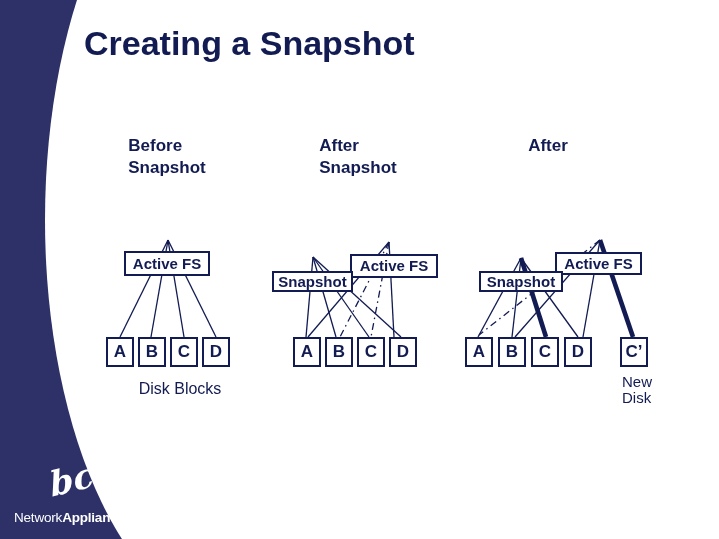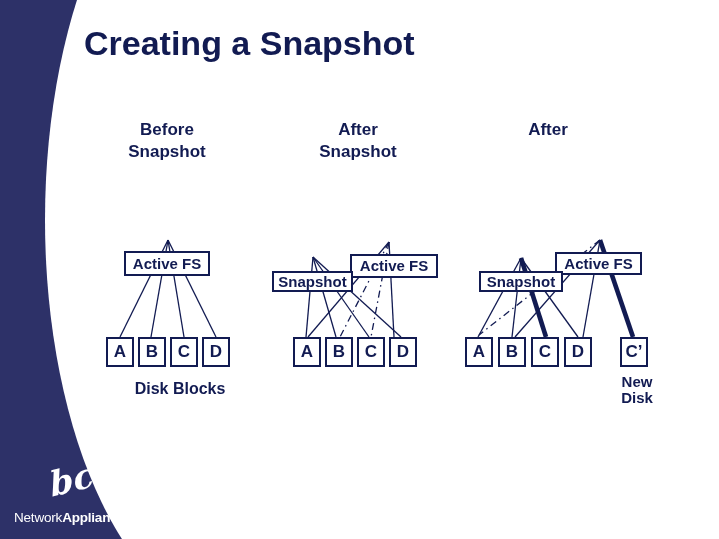"Before" .panel-heading { text-align: center -> none; top: 119px -> 135px }
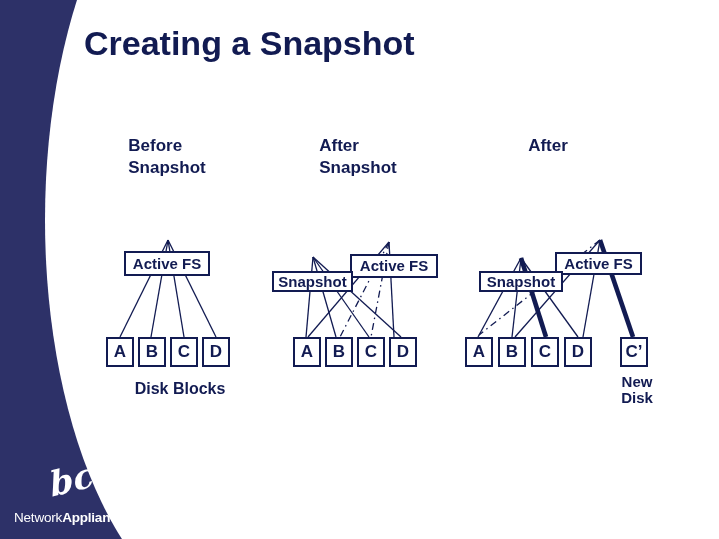"Disk Blocks" .caption { font-weight: bold -> normal; text-align: center -> none }
